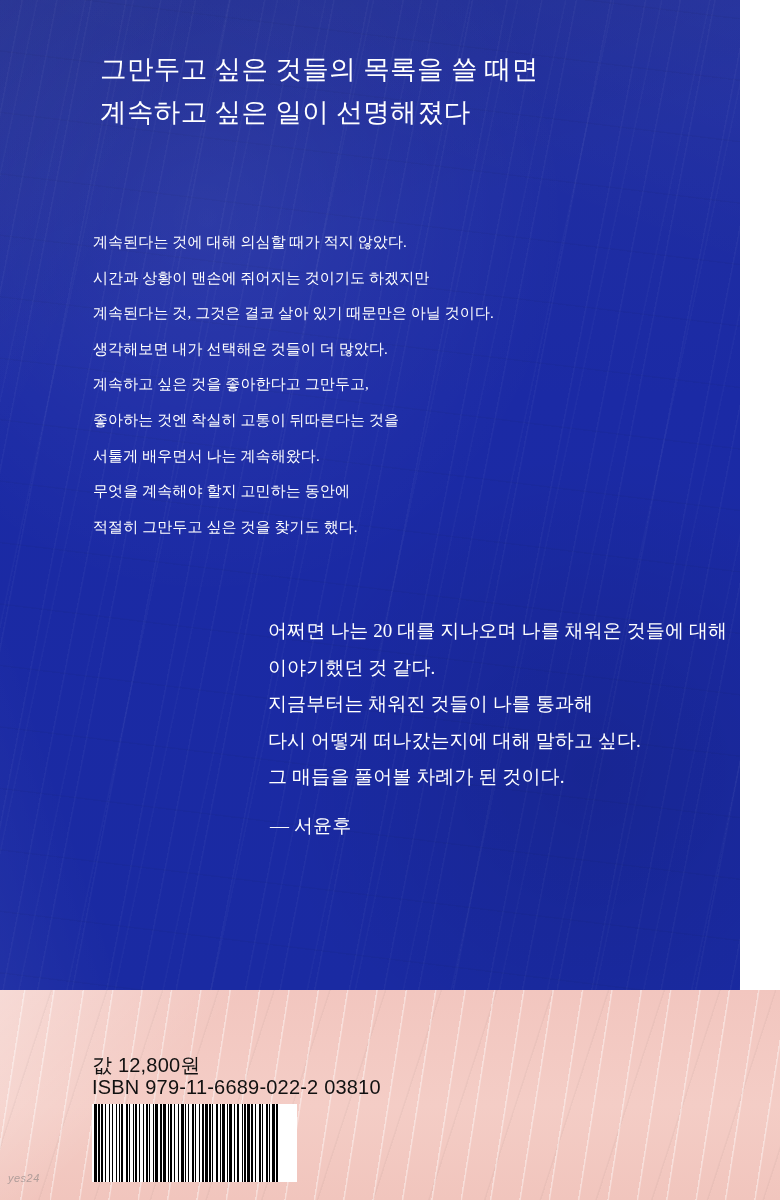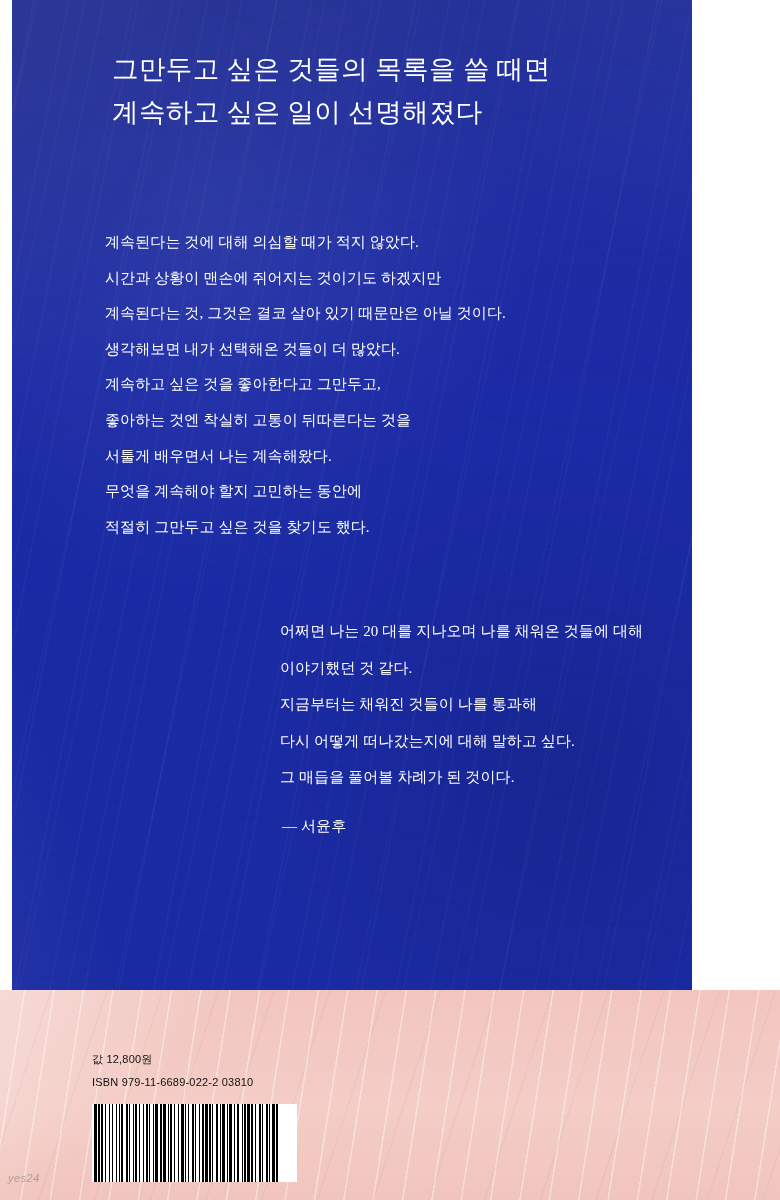"그만두고 싶은 것들의 목록을 쓸" .cover-top { left: 12px -> 0; width: 680px -> 740px }
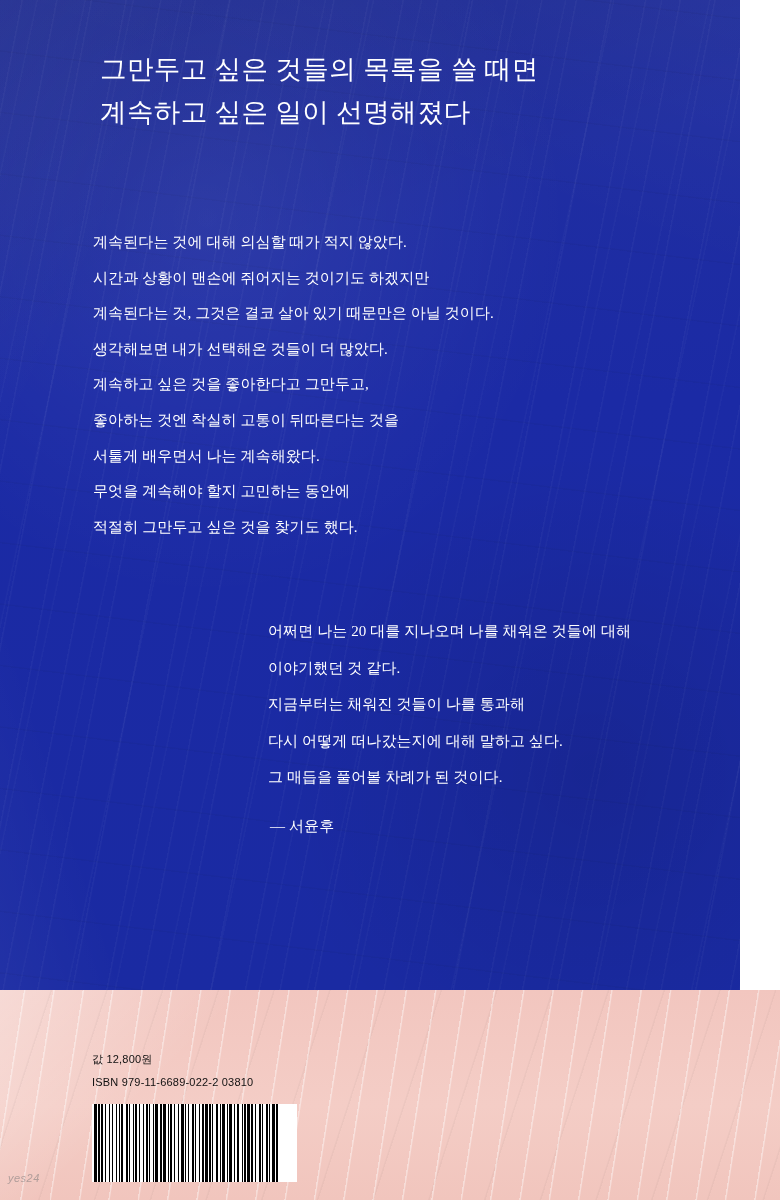"어쩌면 나는 20 대를 지나오며" .quote-block { font-size: 15px -> 19px }
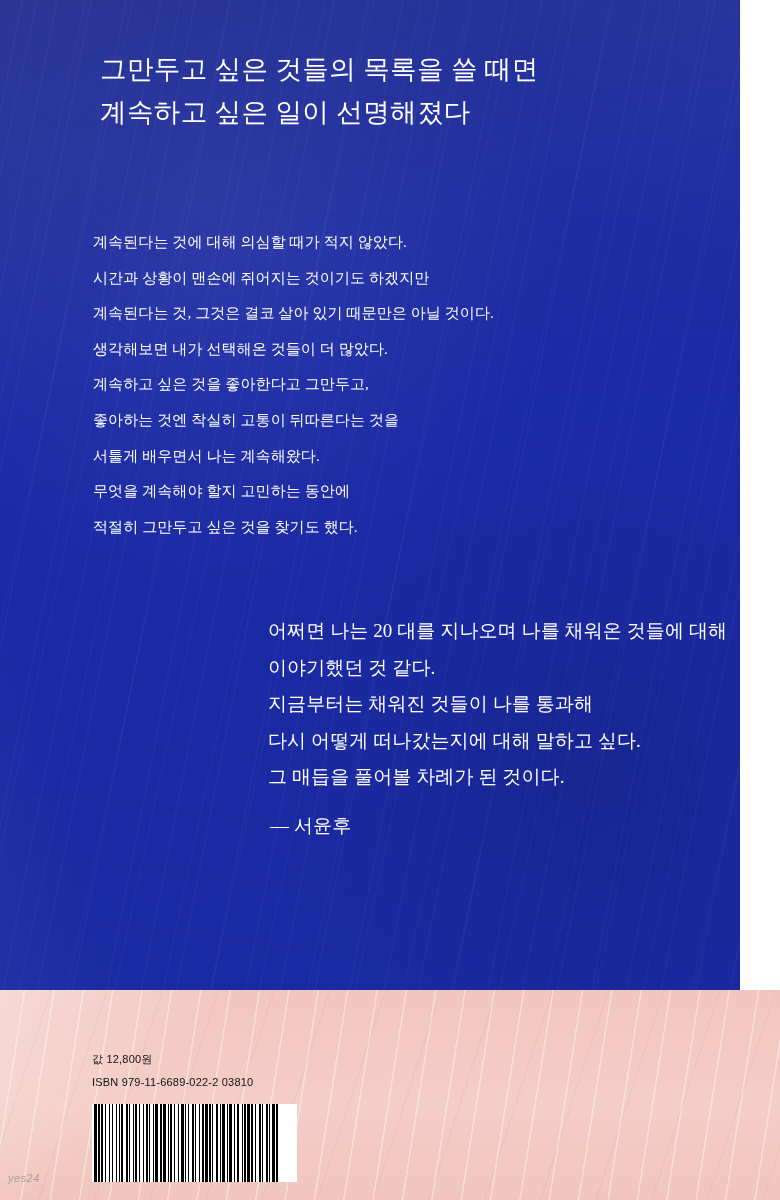"값 12,800원" .price-line, .isbn-line { font-size: 11px -> 20px }
